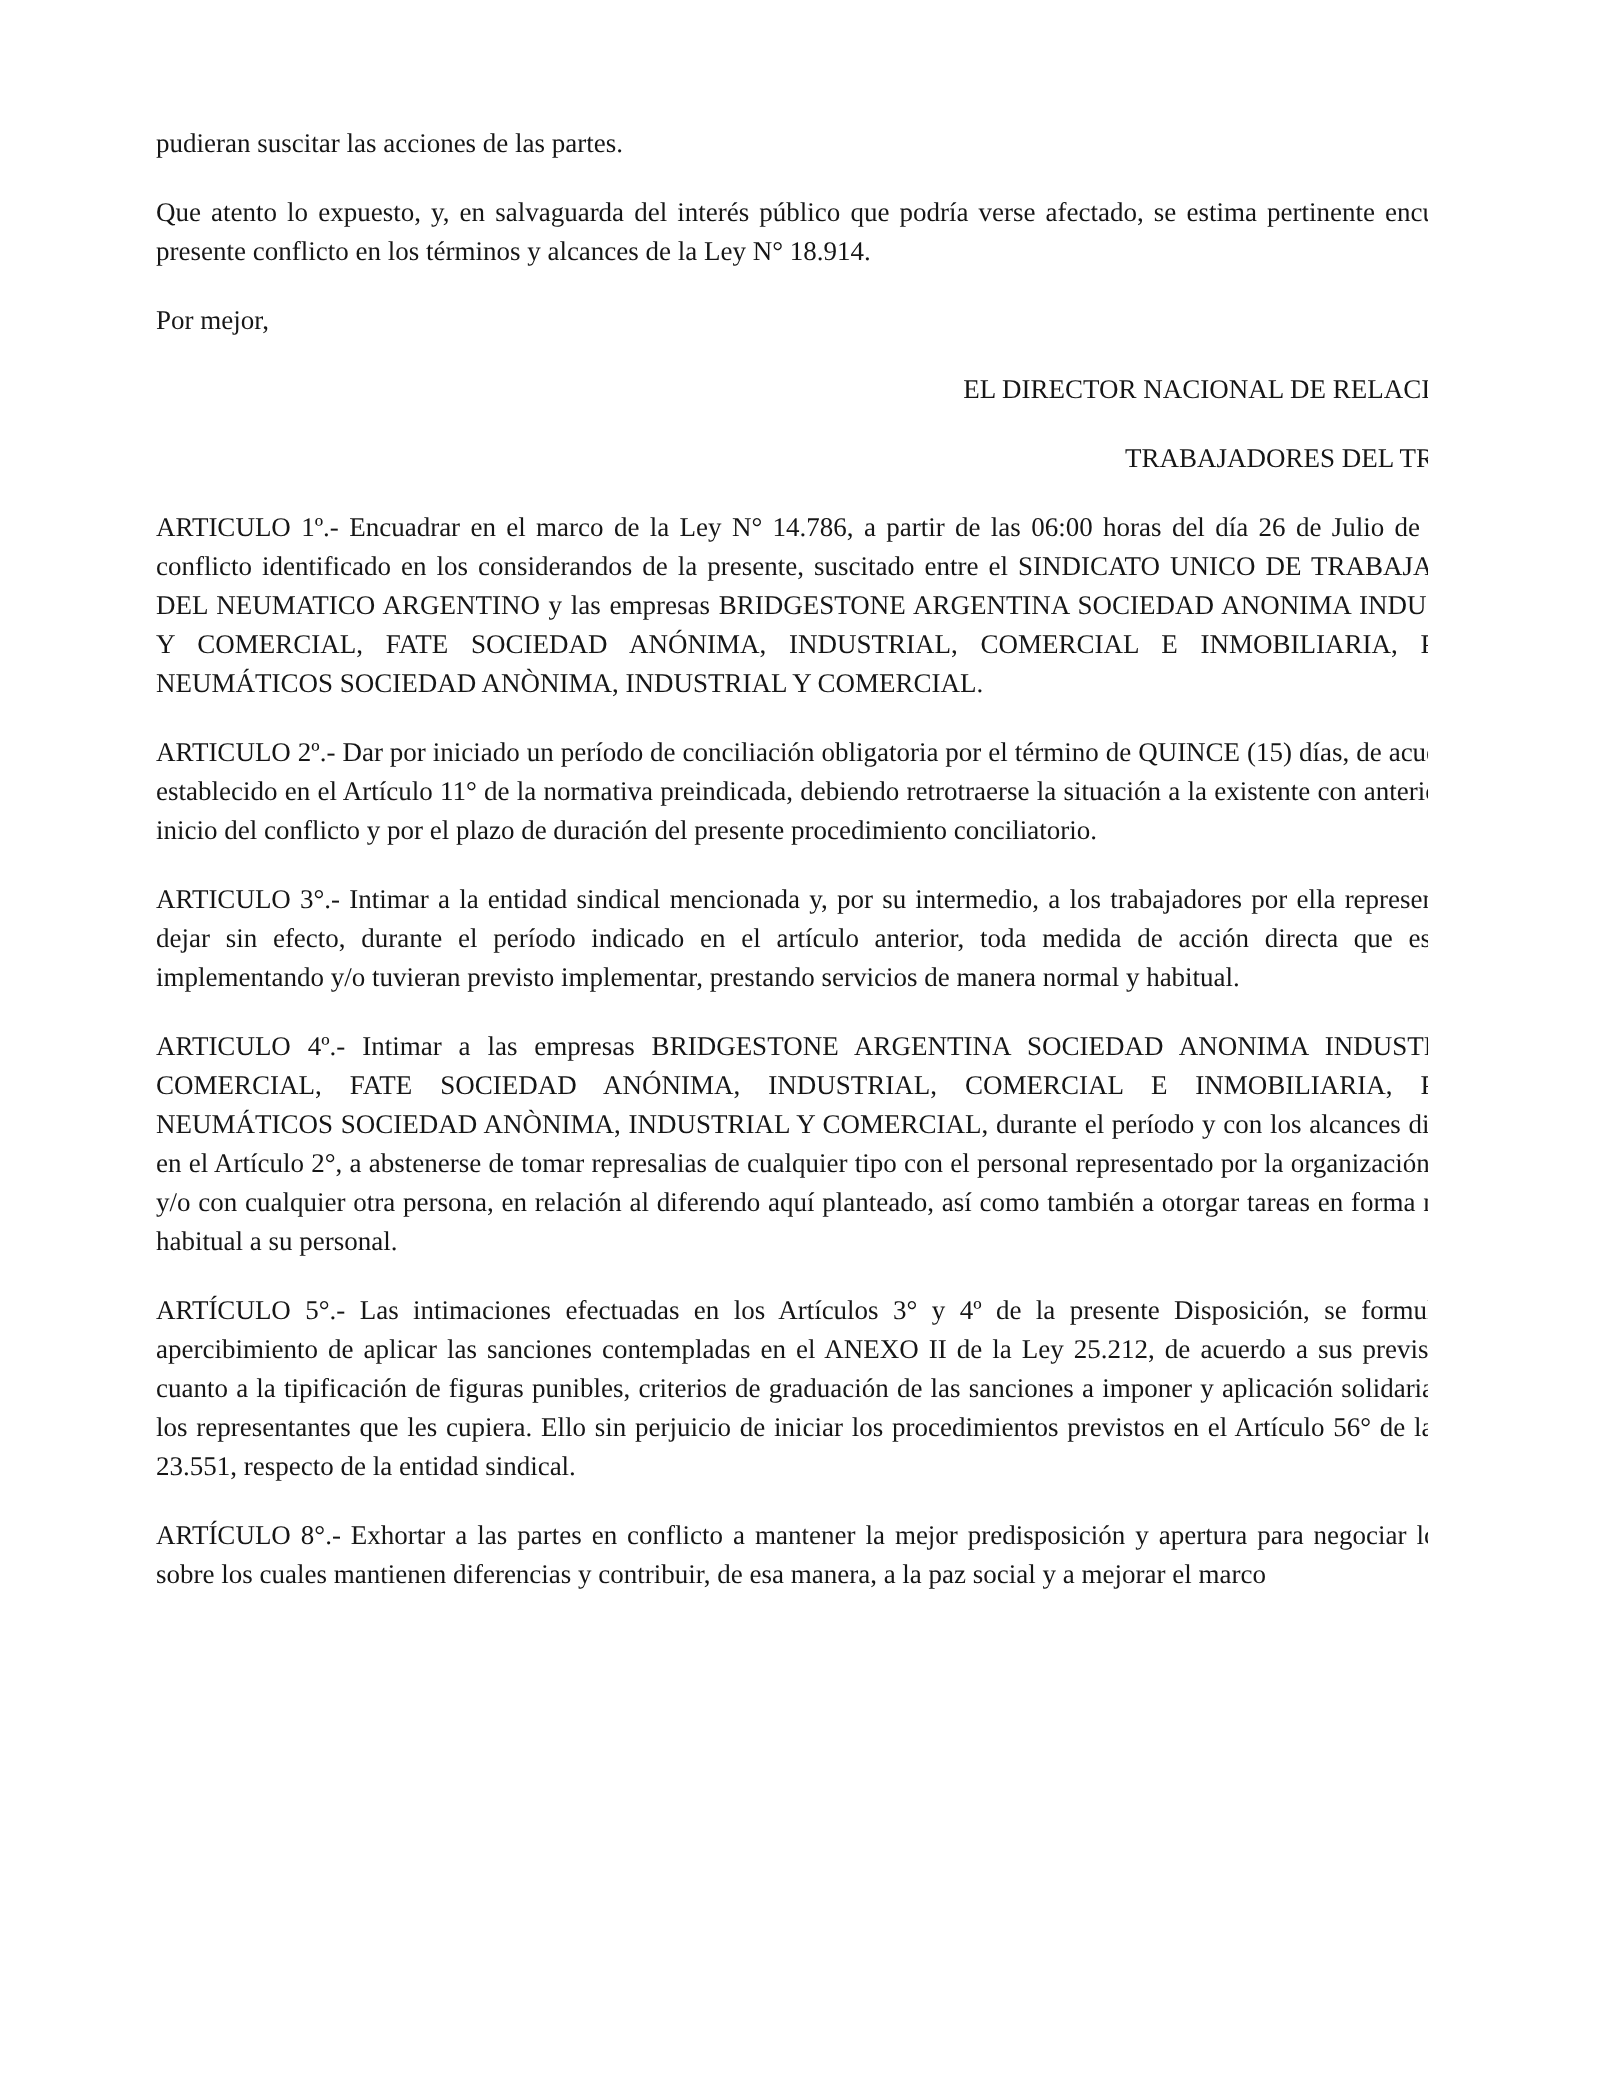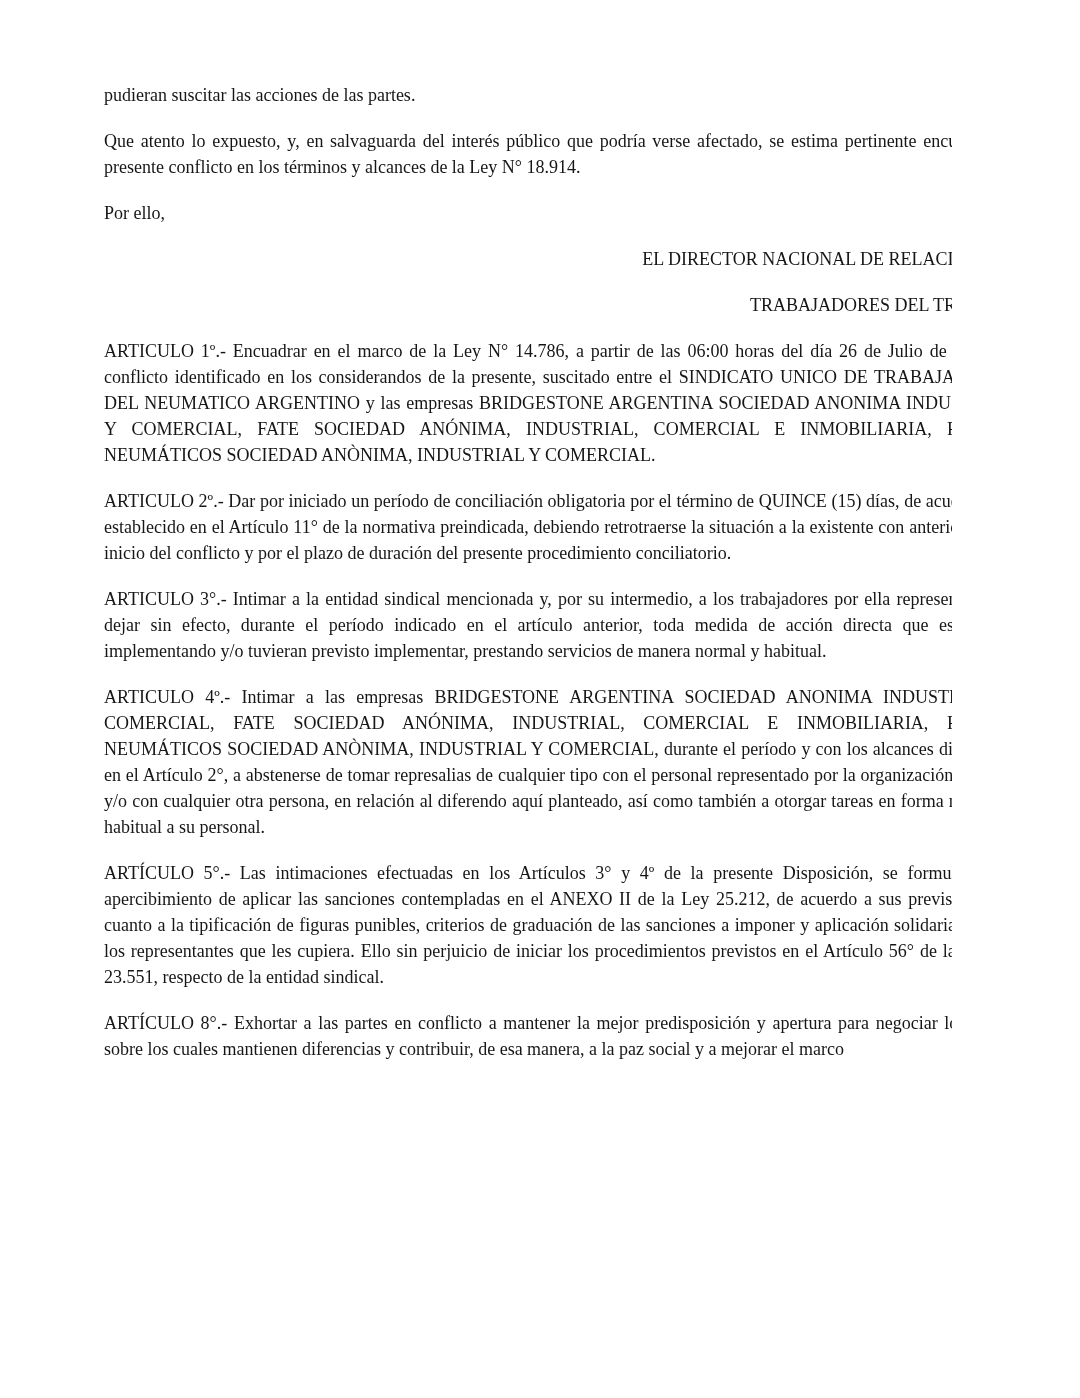"Por ello," p.para { text: ello -> mejor }
